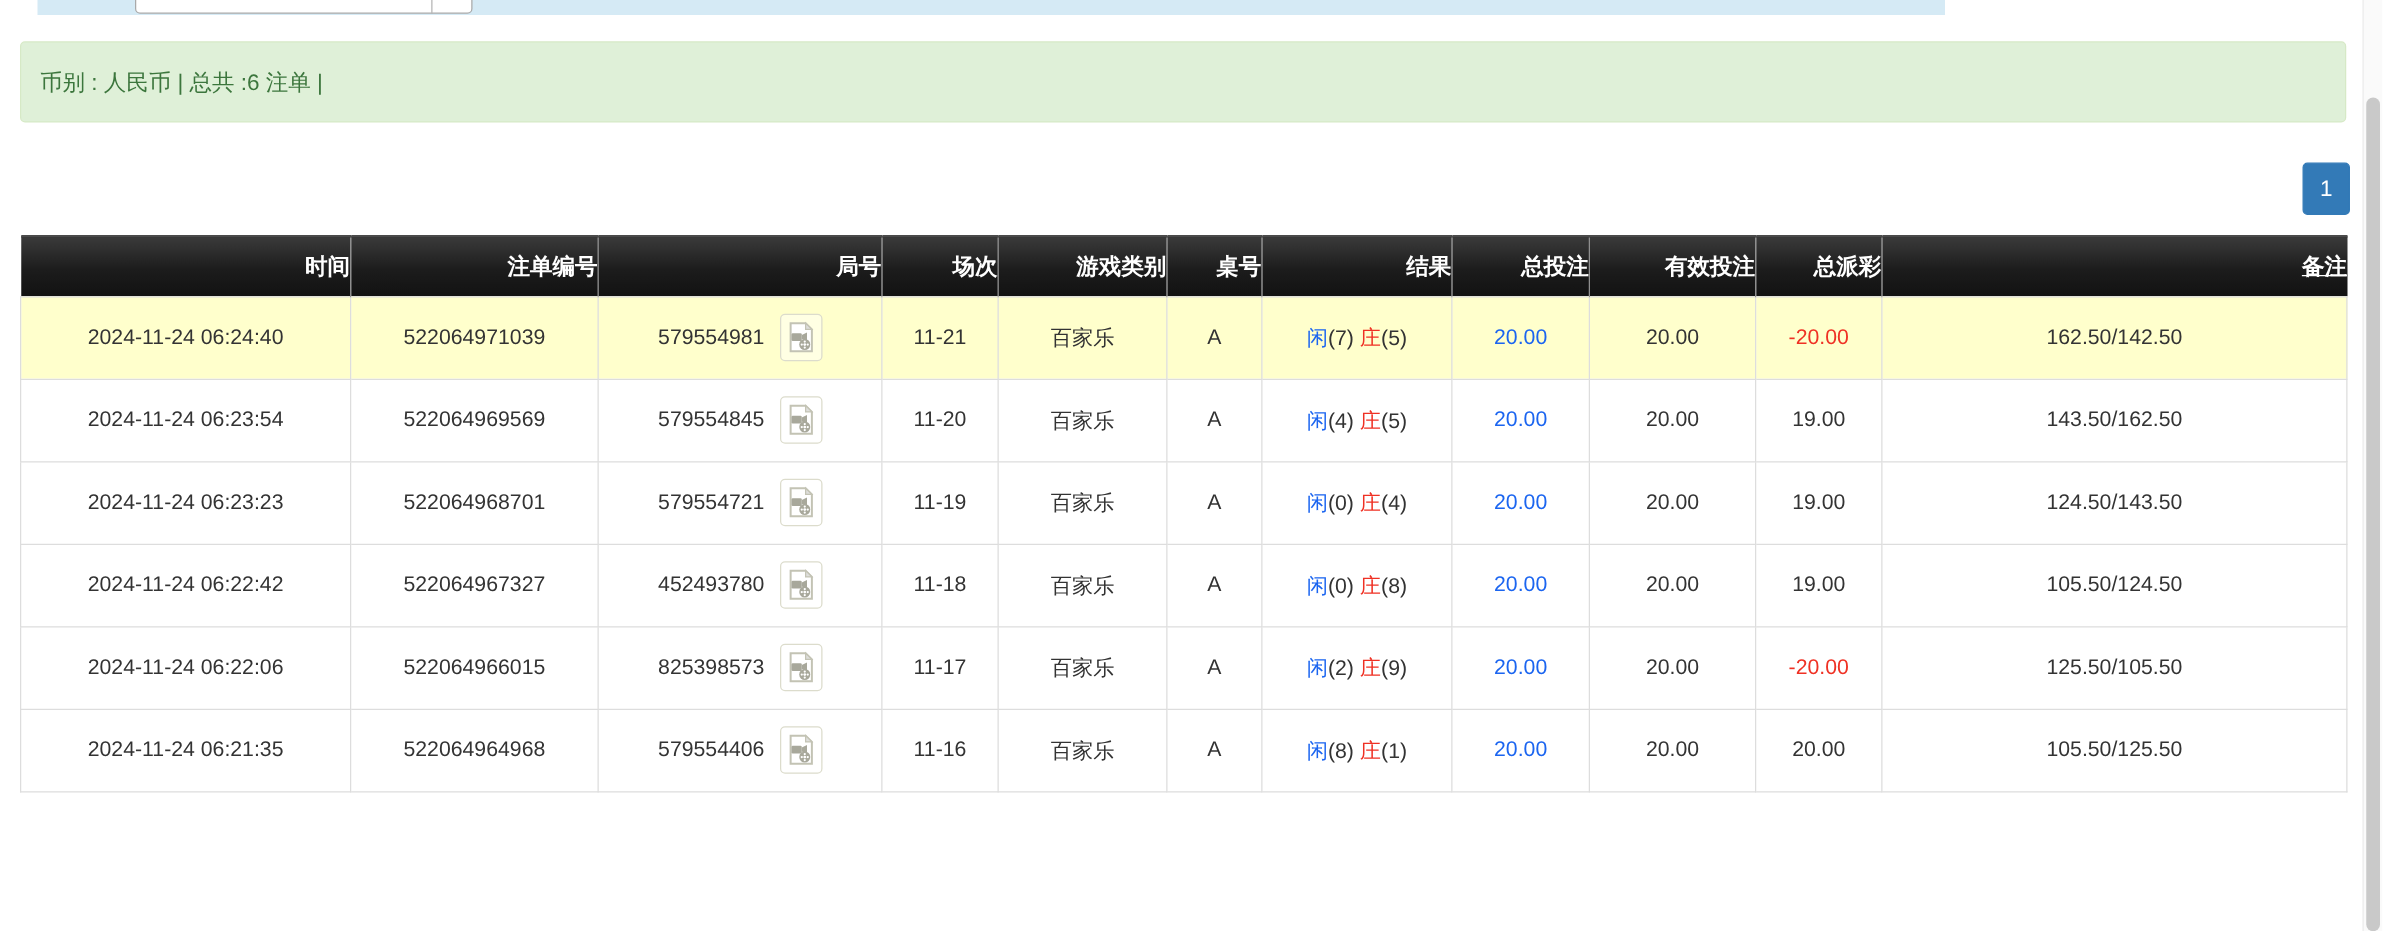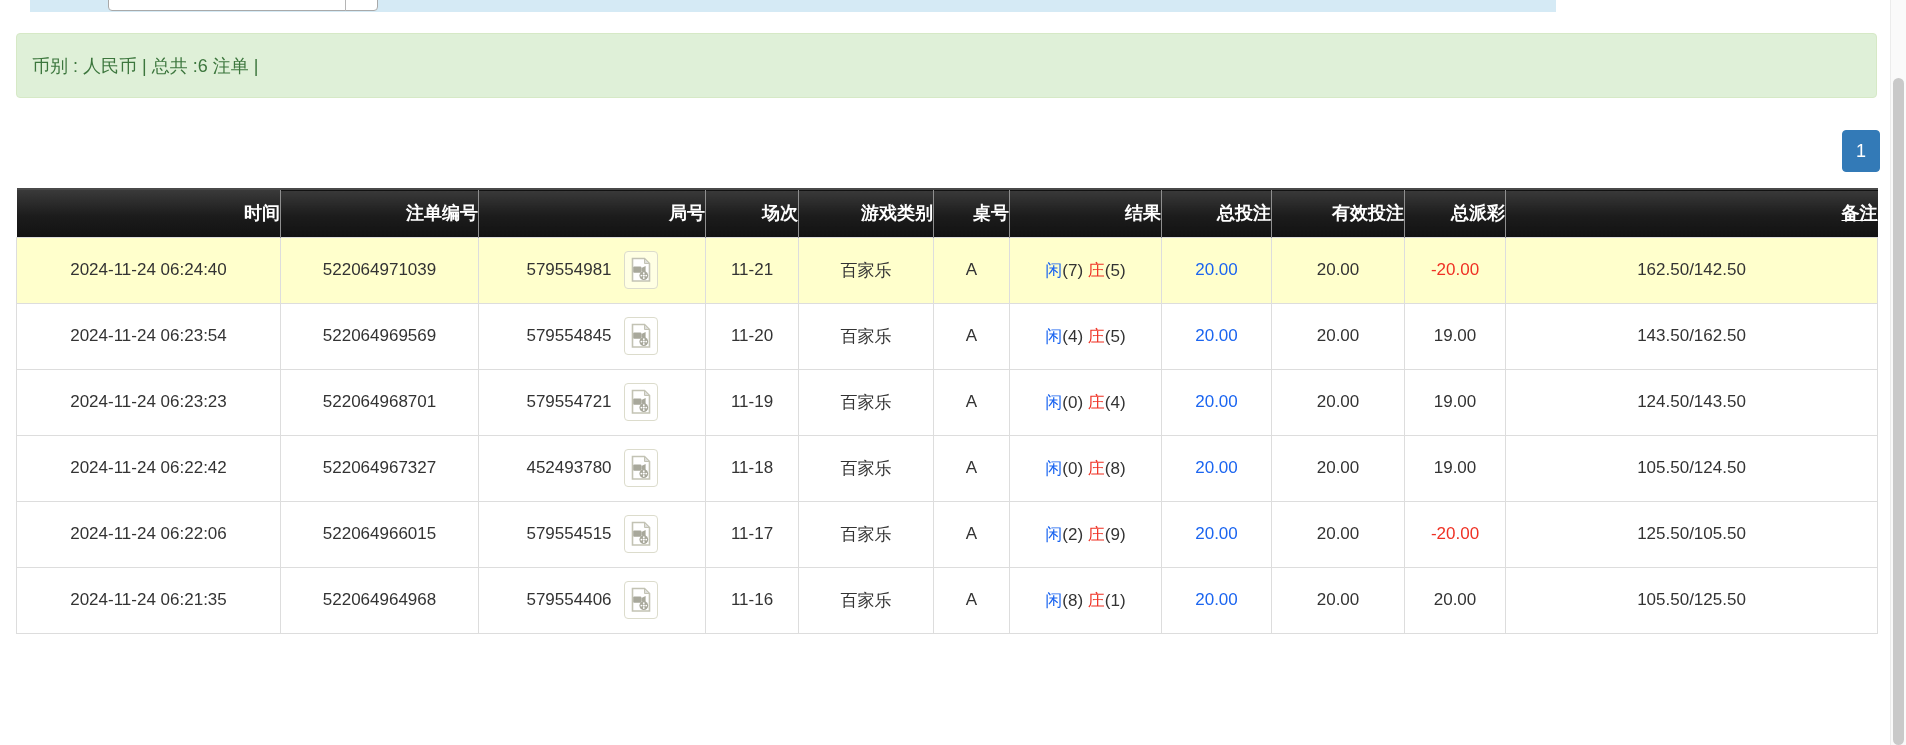"579554515" span { text: 579554515 -> 825398573 }
